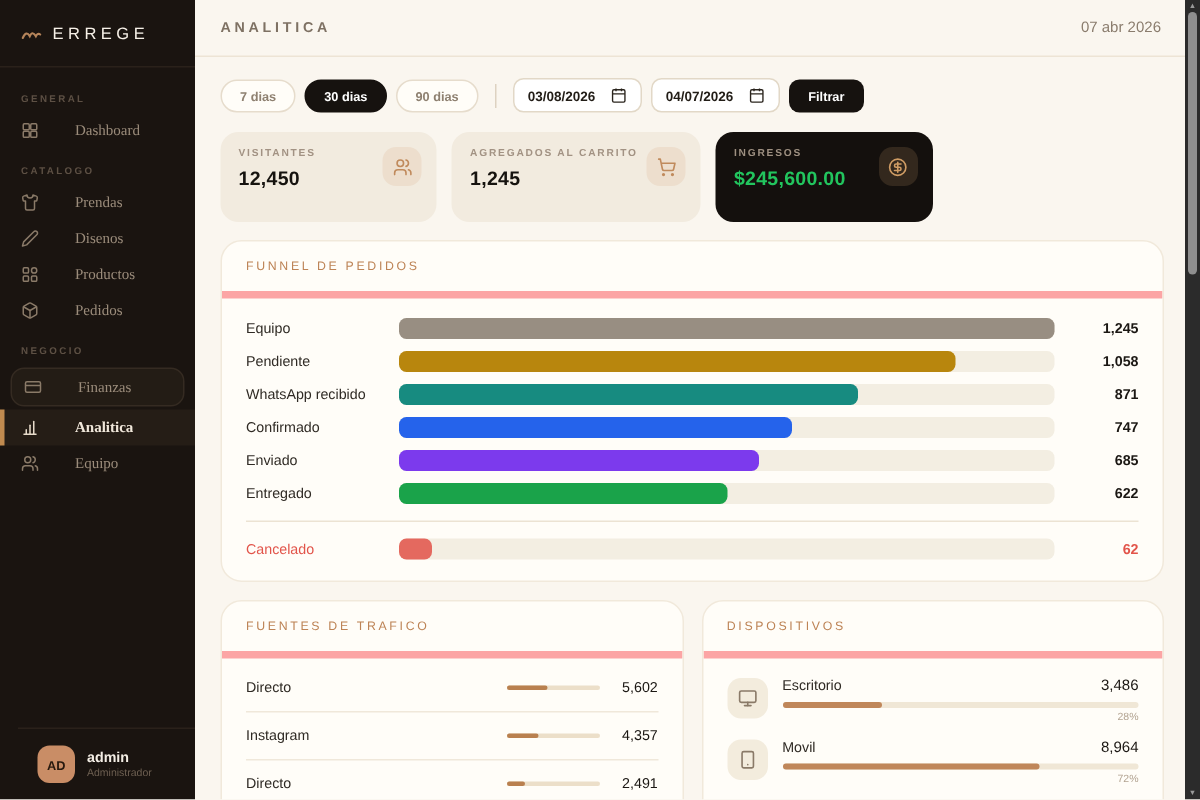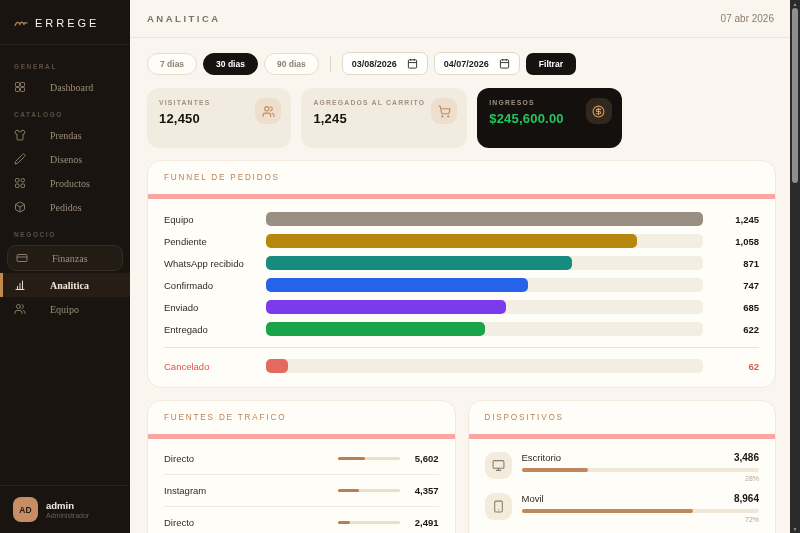"5,602" .tvalue { font-weight: 700 -> 400 }
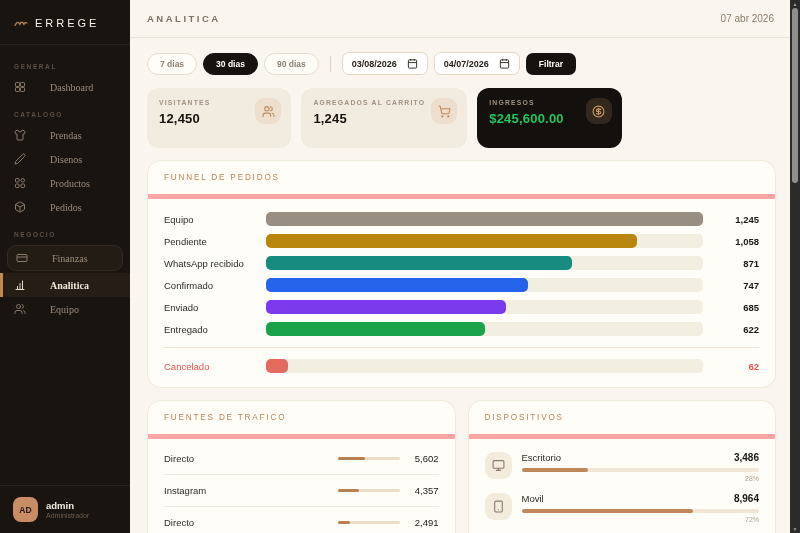"3,486" .dvalue { font-weight: 700 -> 400 }
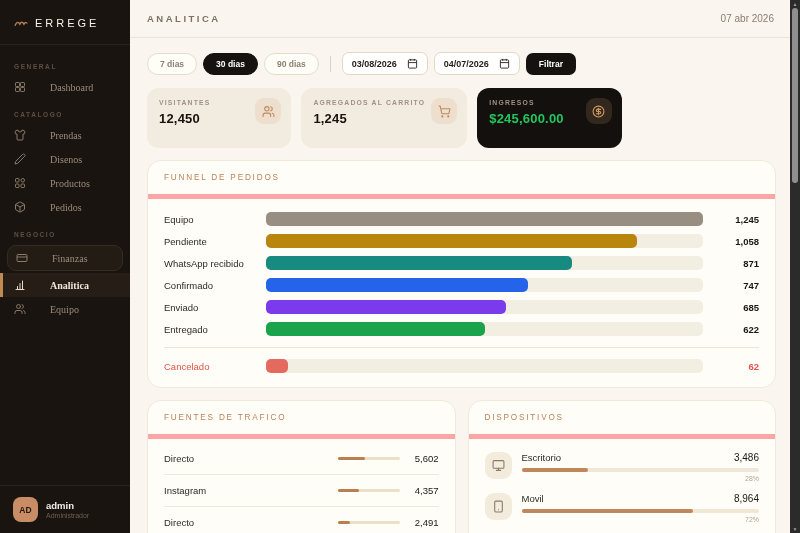"AD" .user { left: 0 -> 12px }
